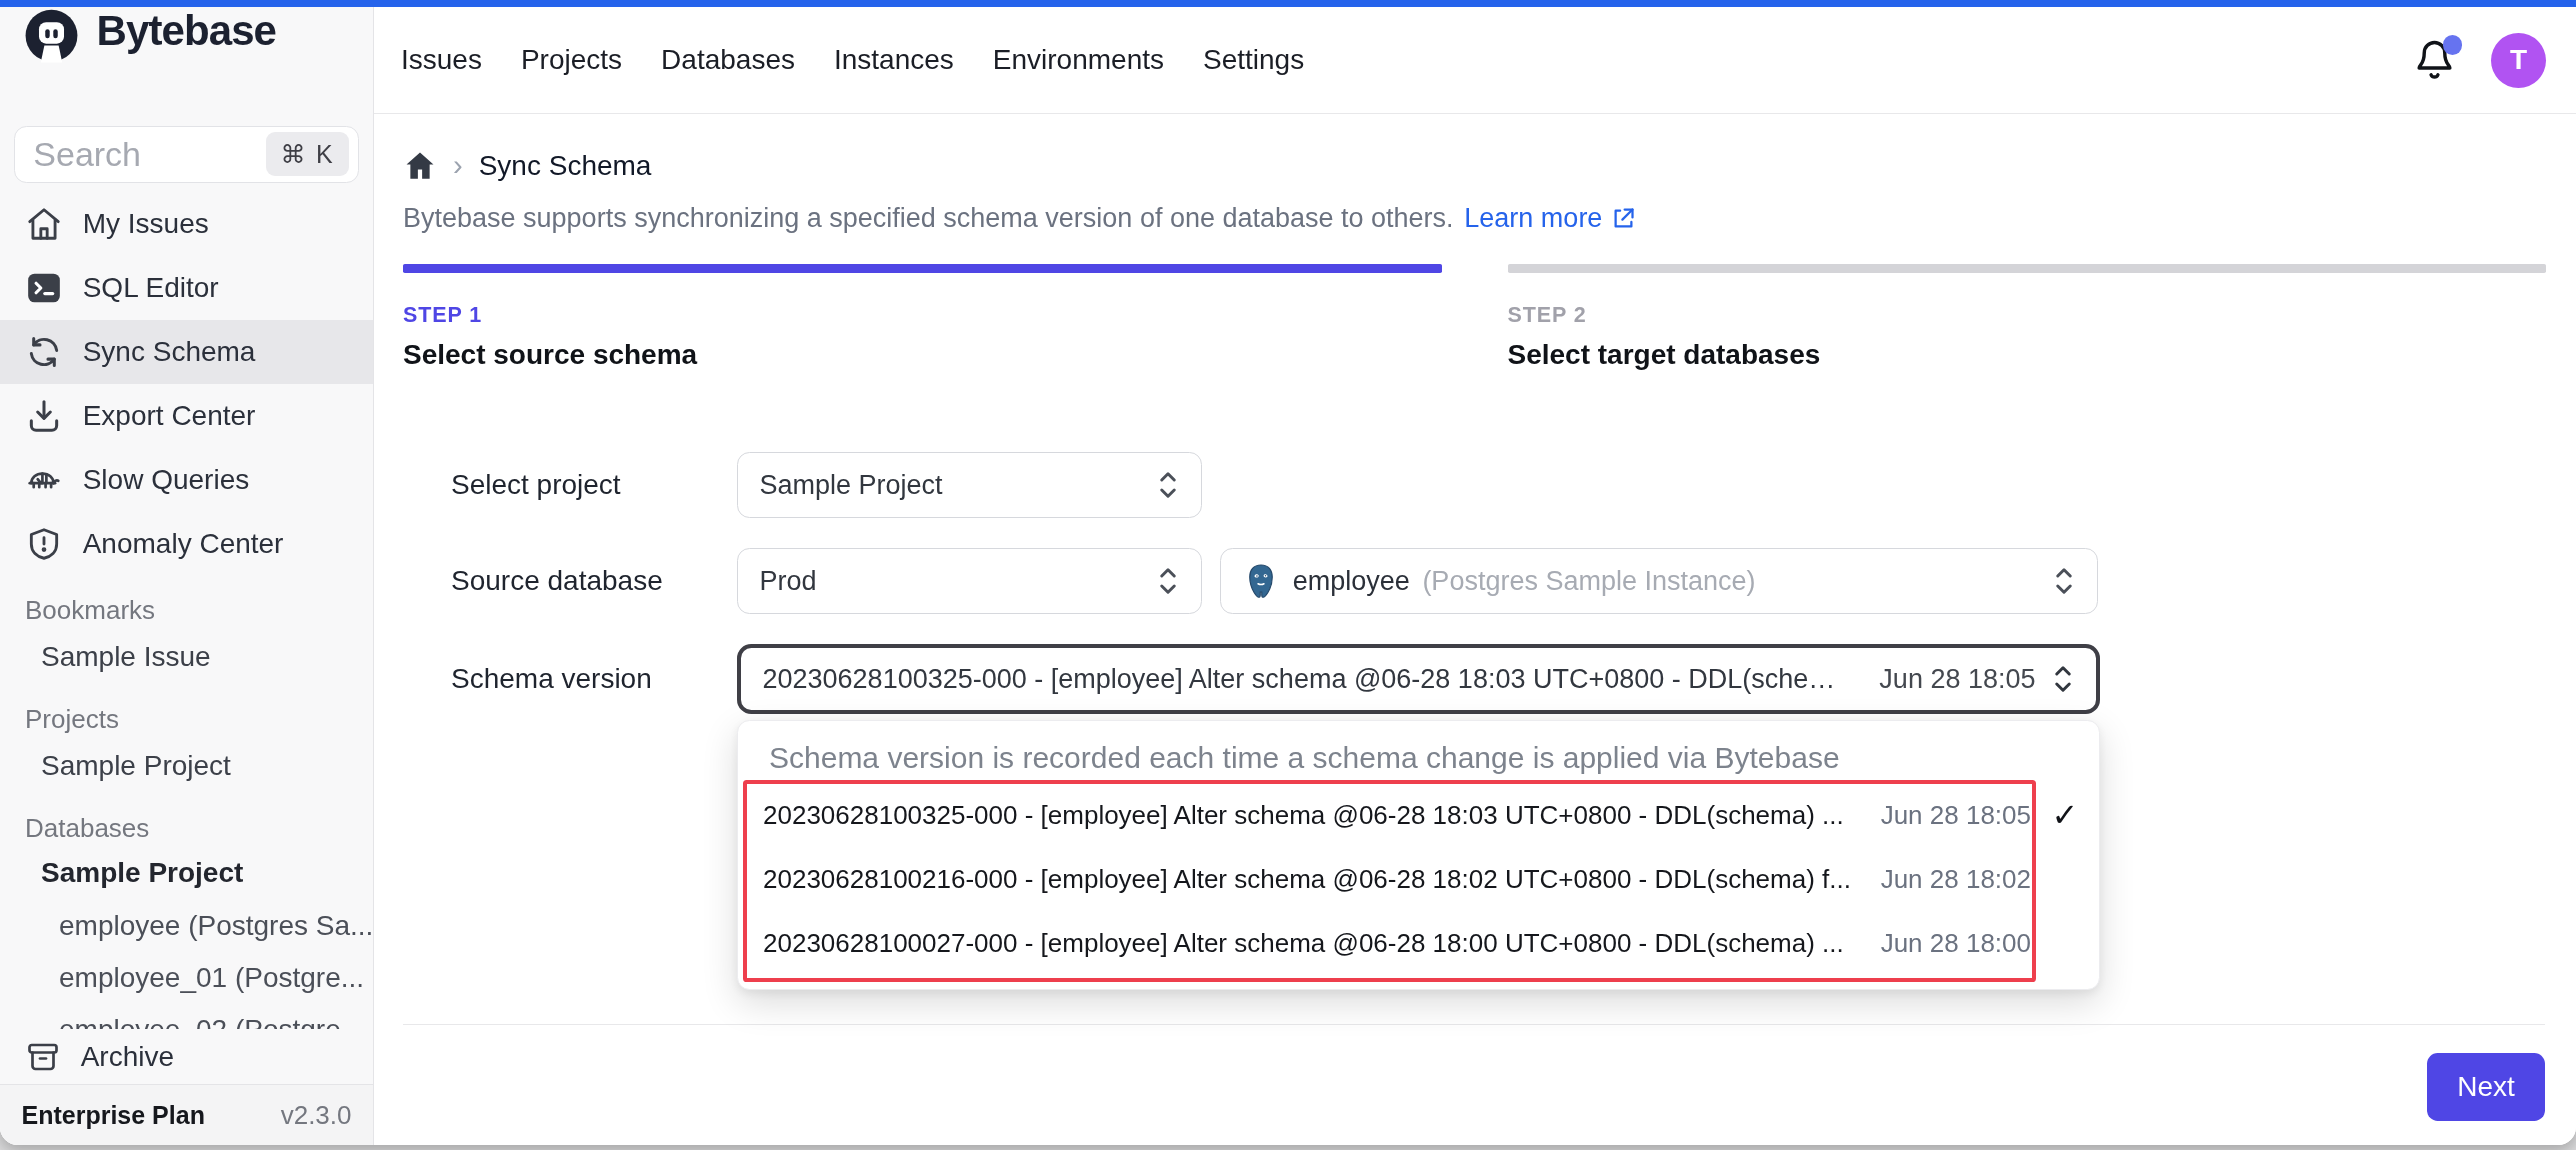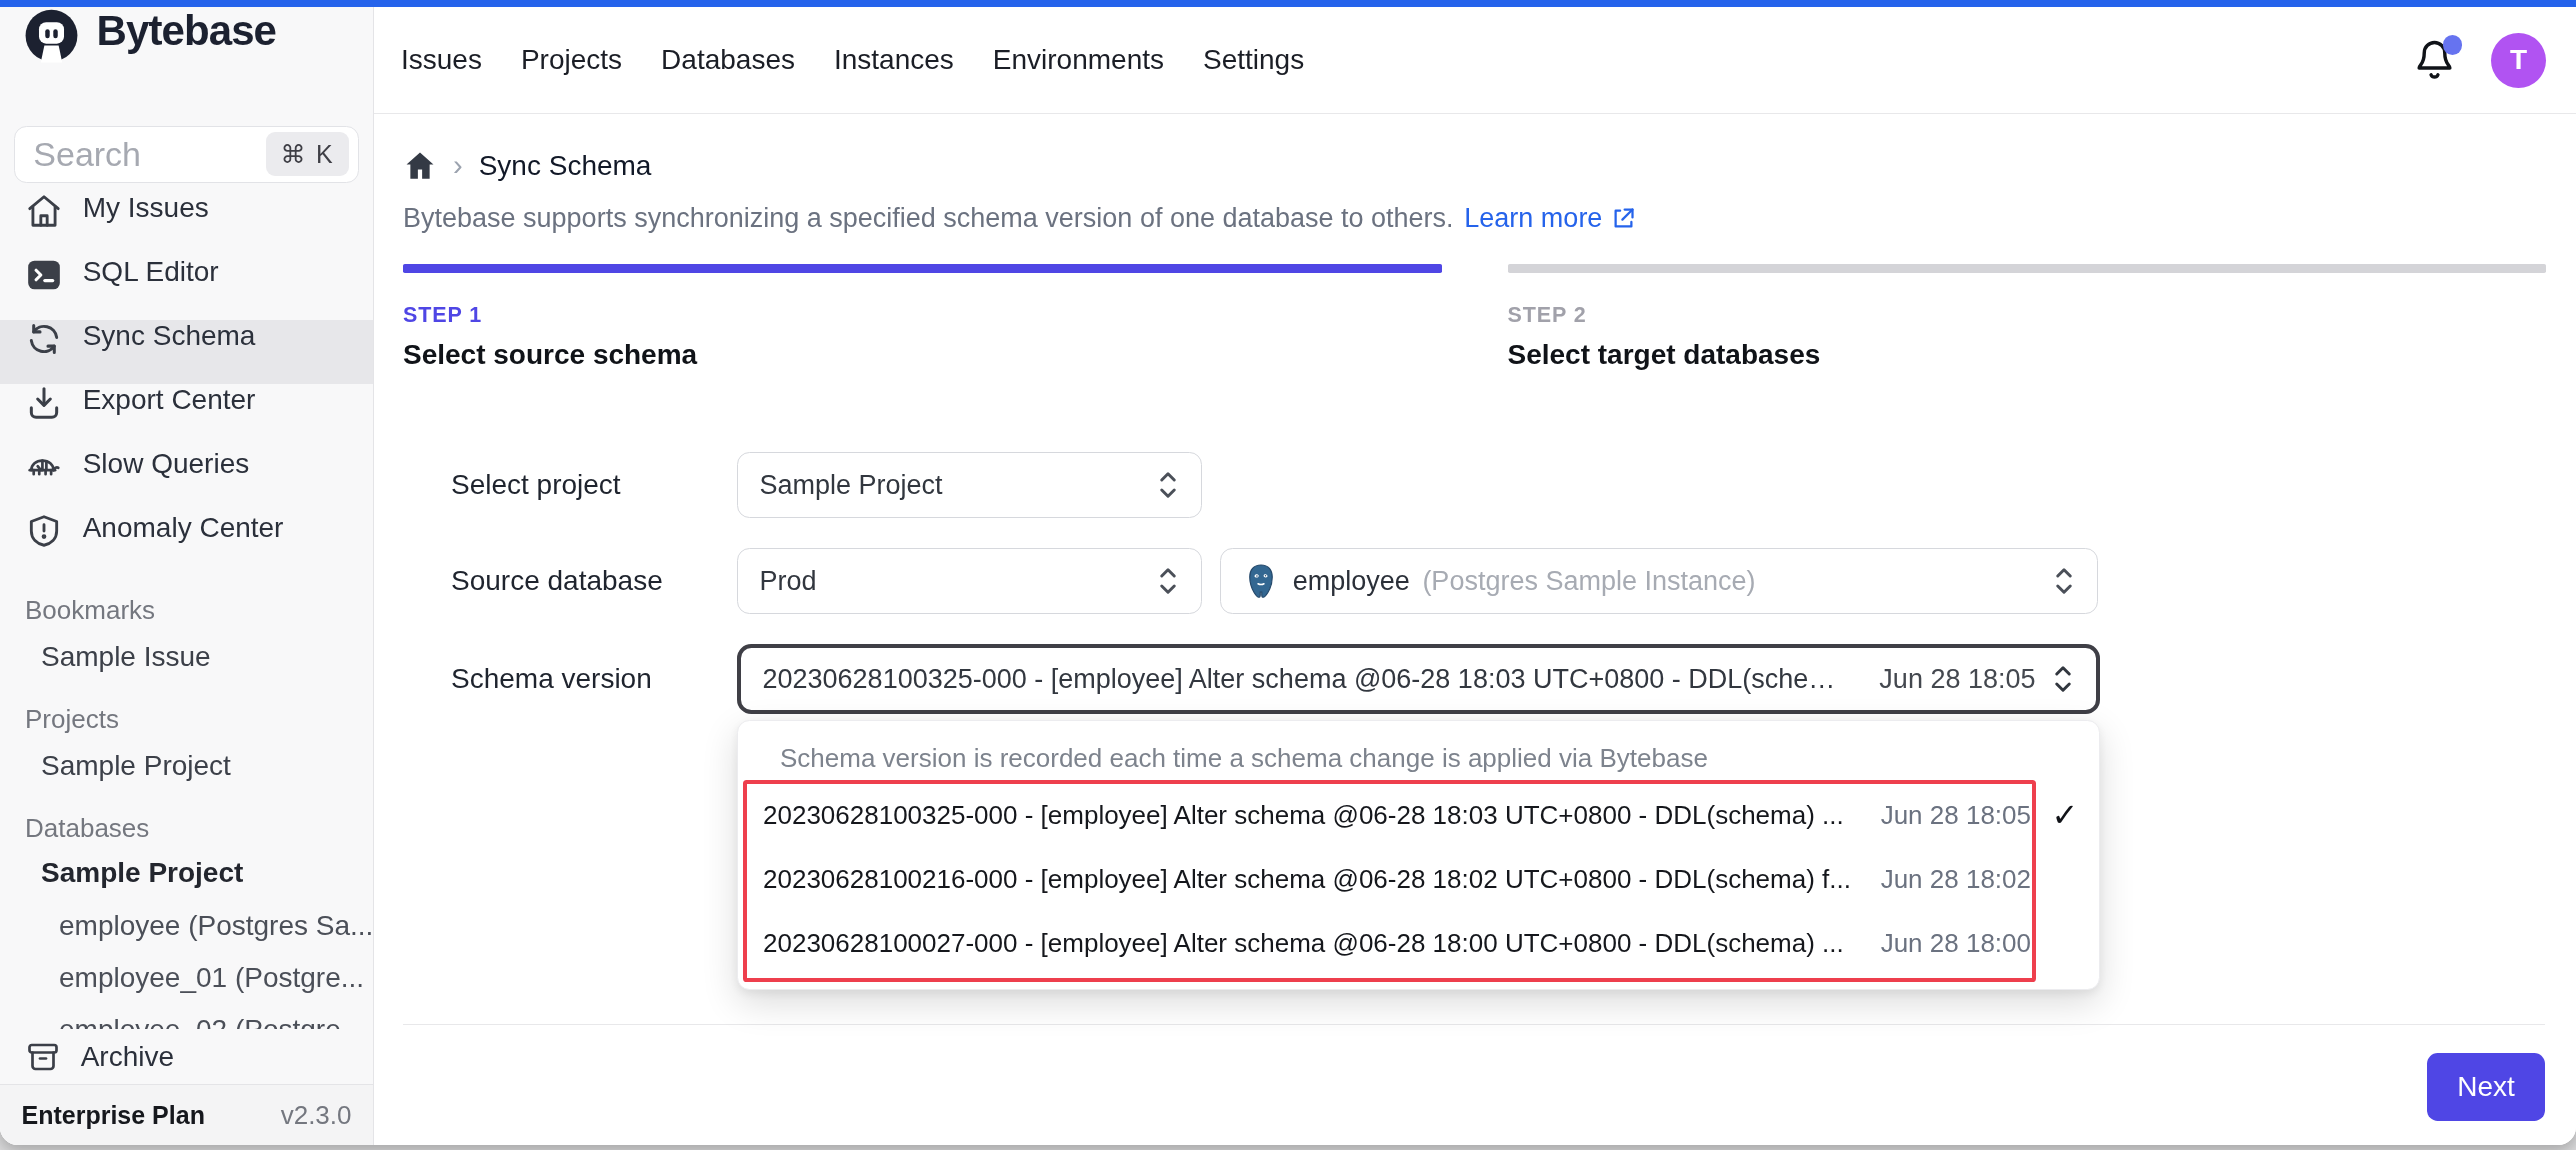"My Issues" .nav-item { align-items: flex-start -> center }
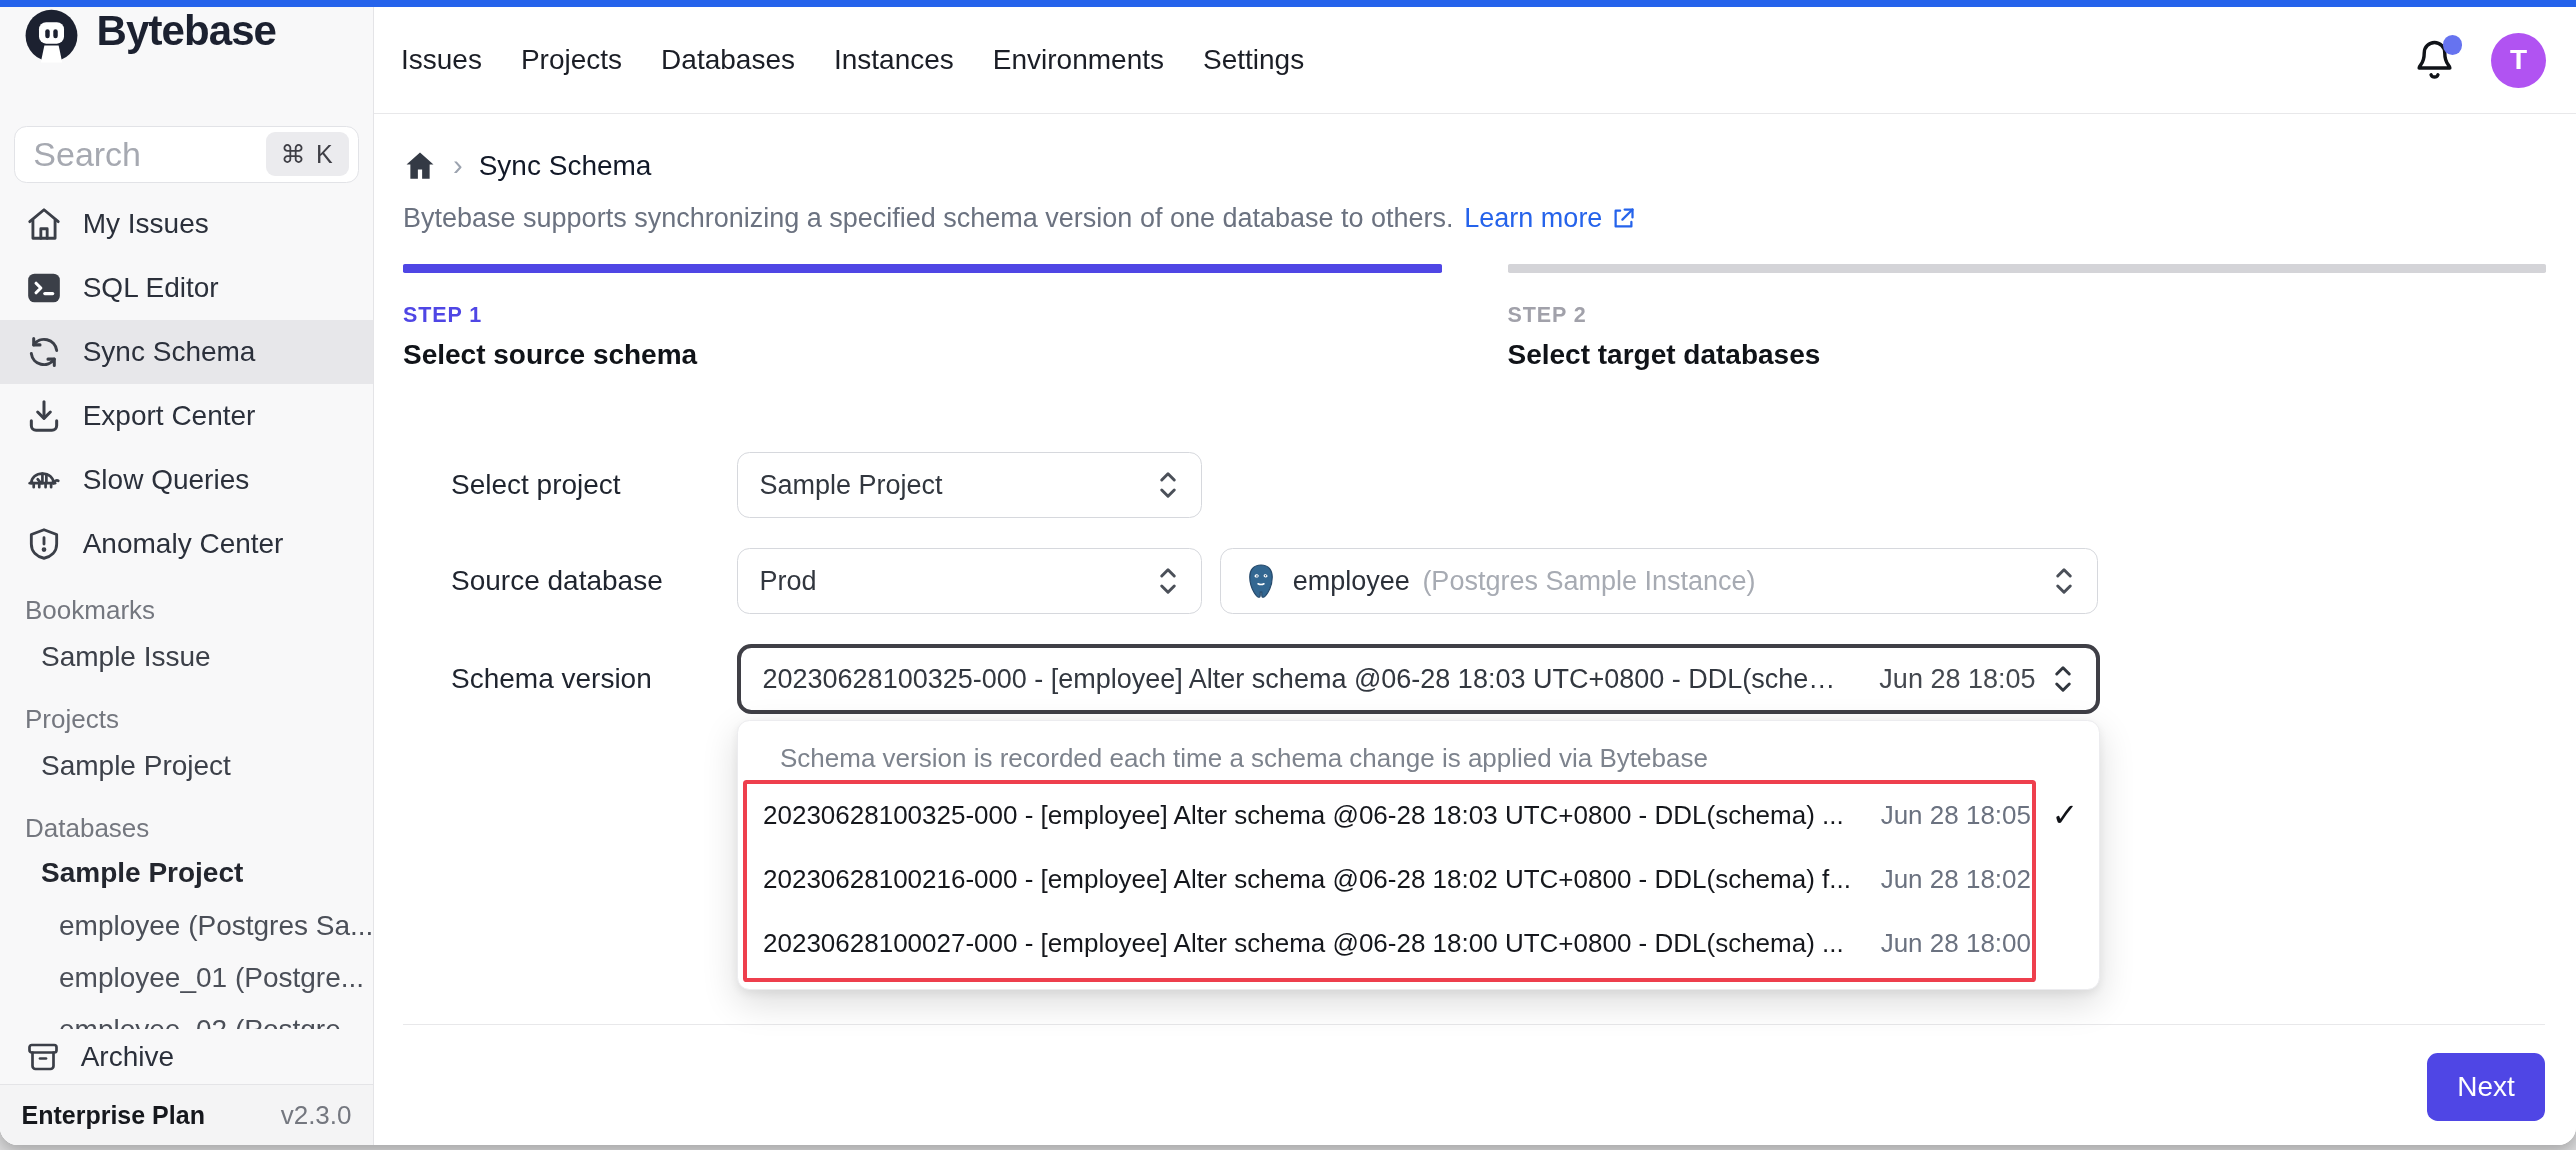"Schema version is recorded each" .panel-hint { font-size: 26px -> 30px; padding: 0 42px -> 0 31px }
